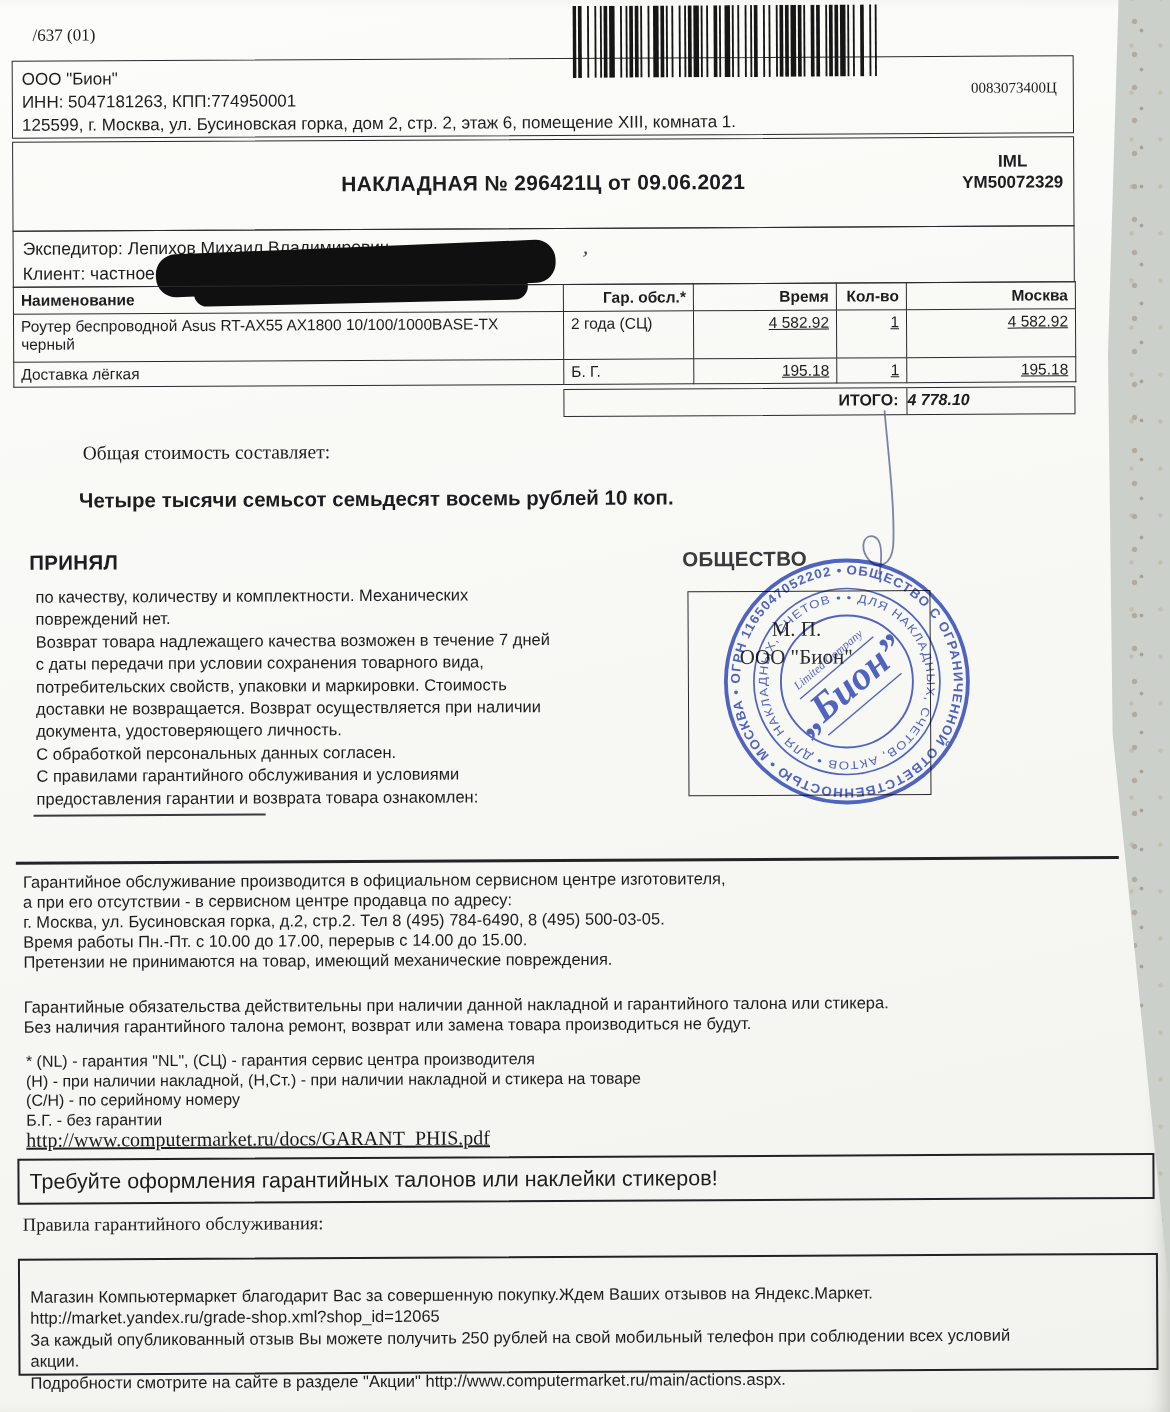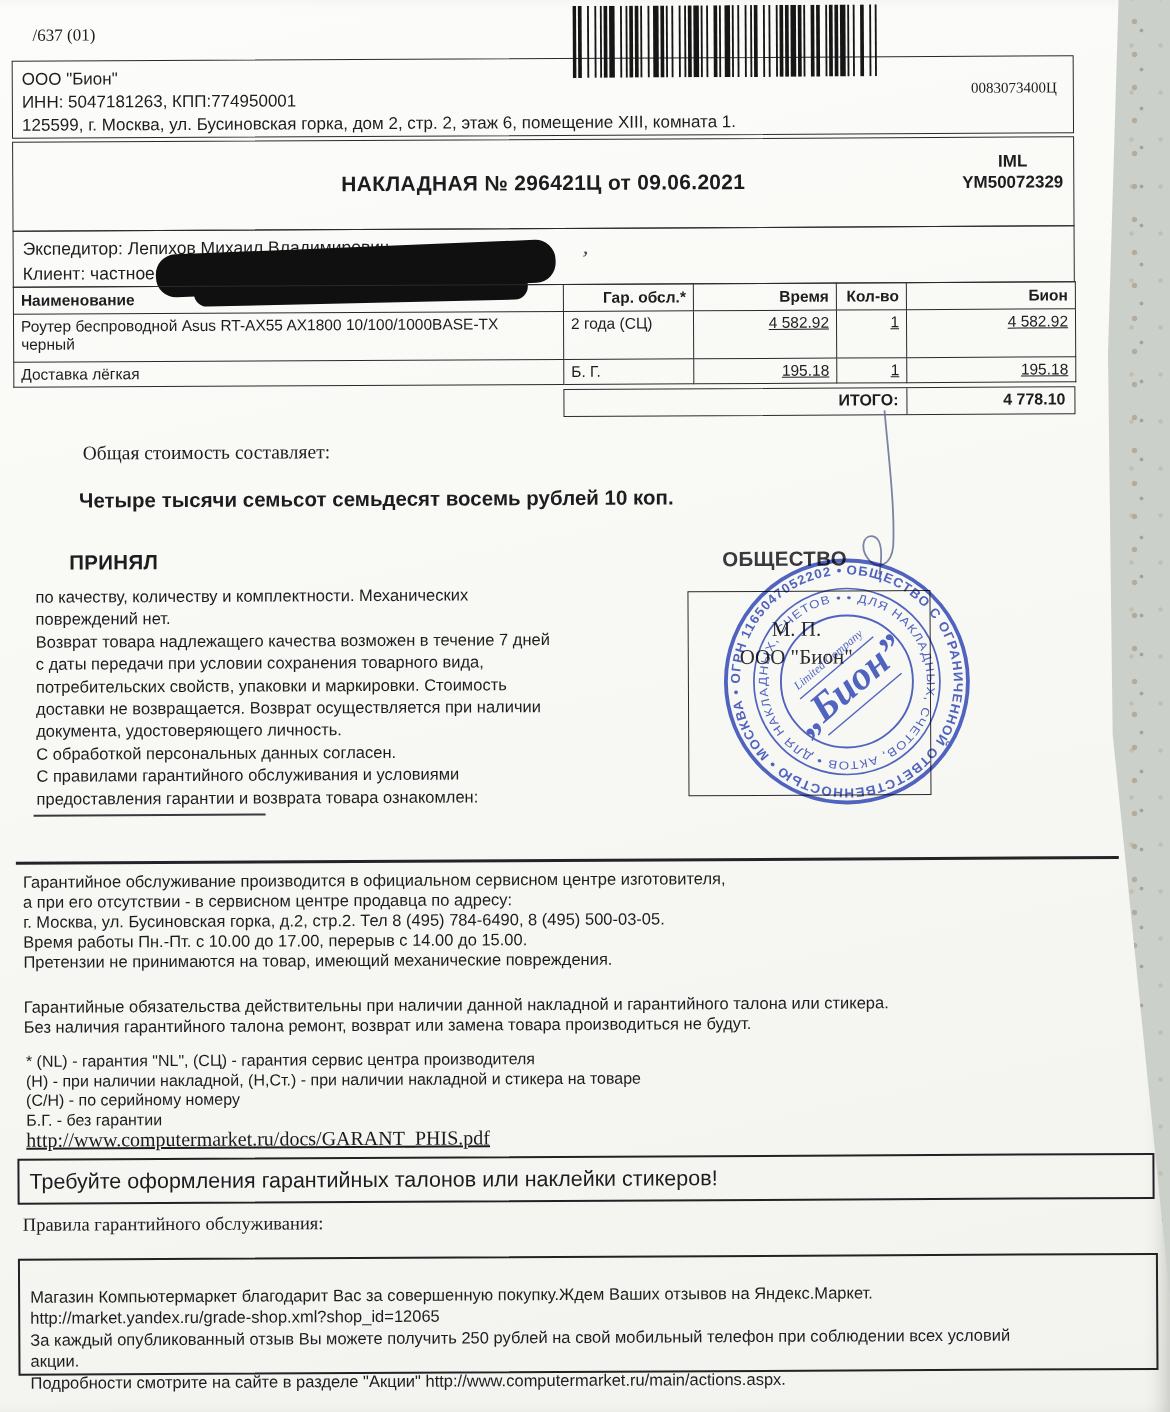"Бион" th { text: Бион -> Москва }
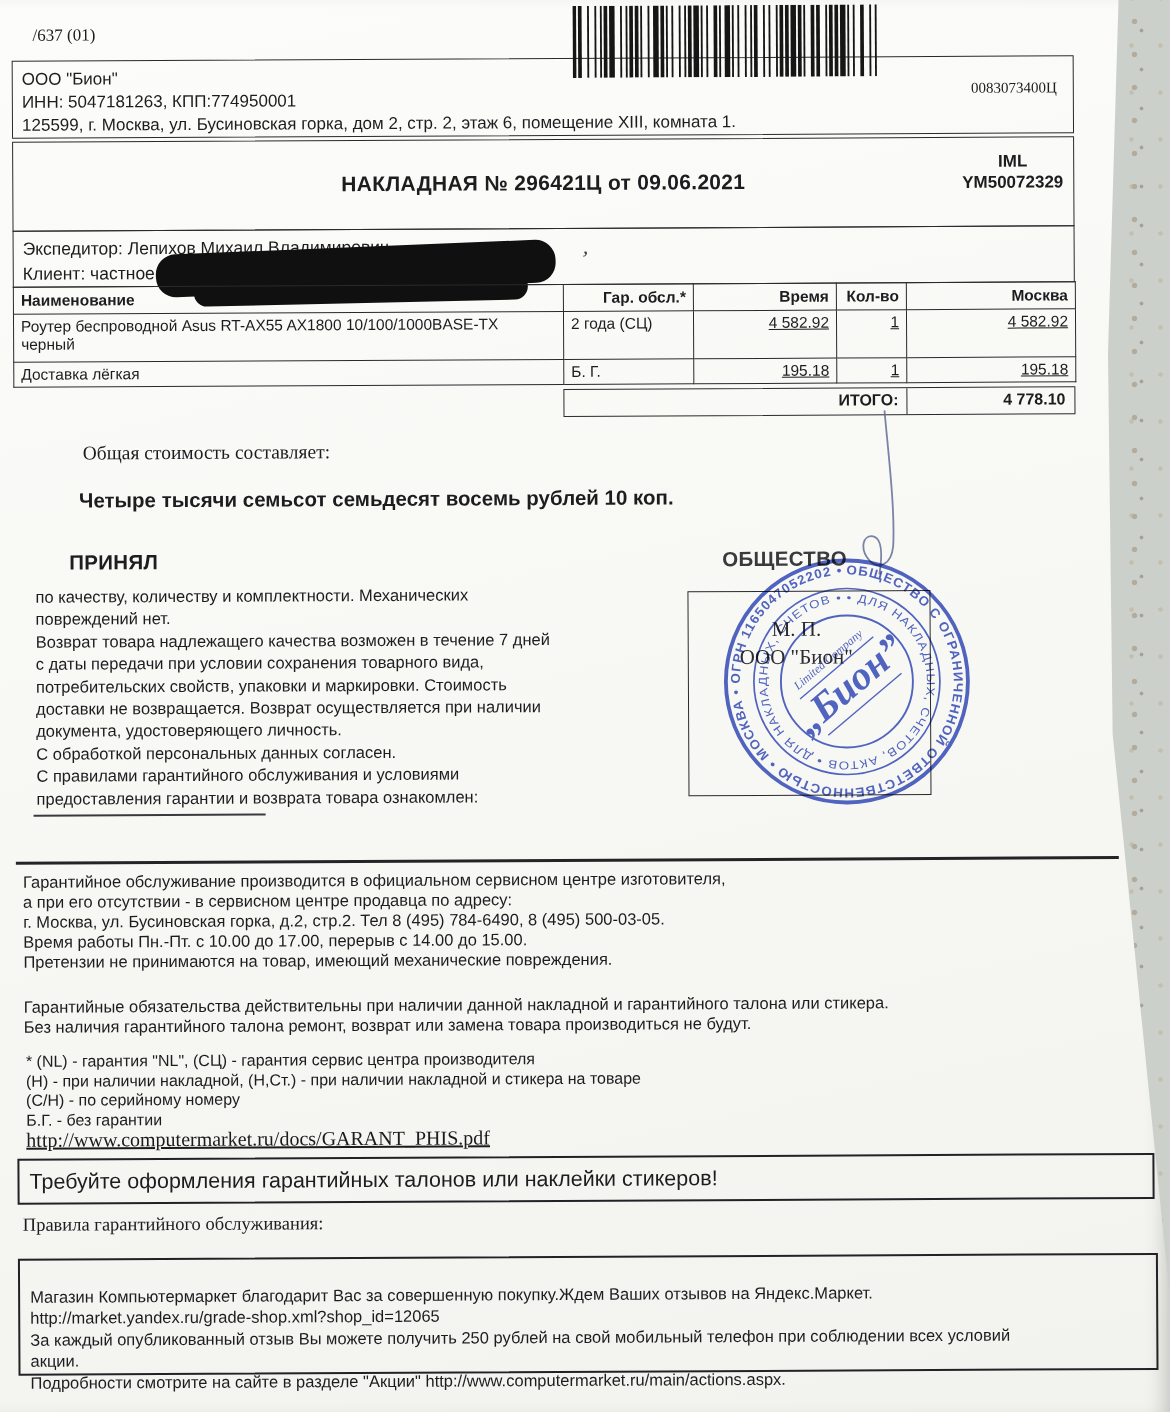"4 778.10" .totrow .val { font-style: none -> italic; text-align: right -> left }
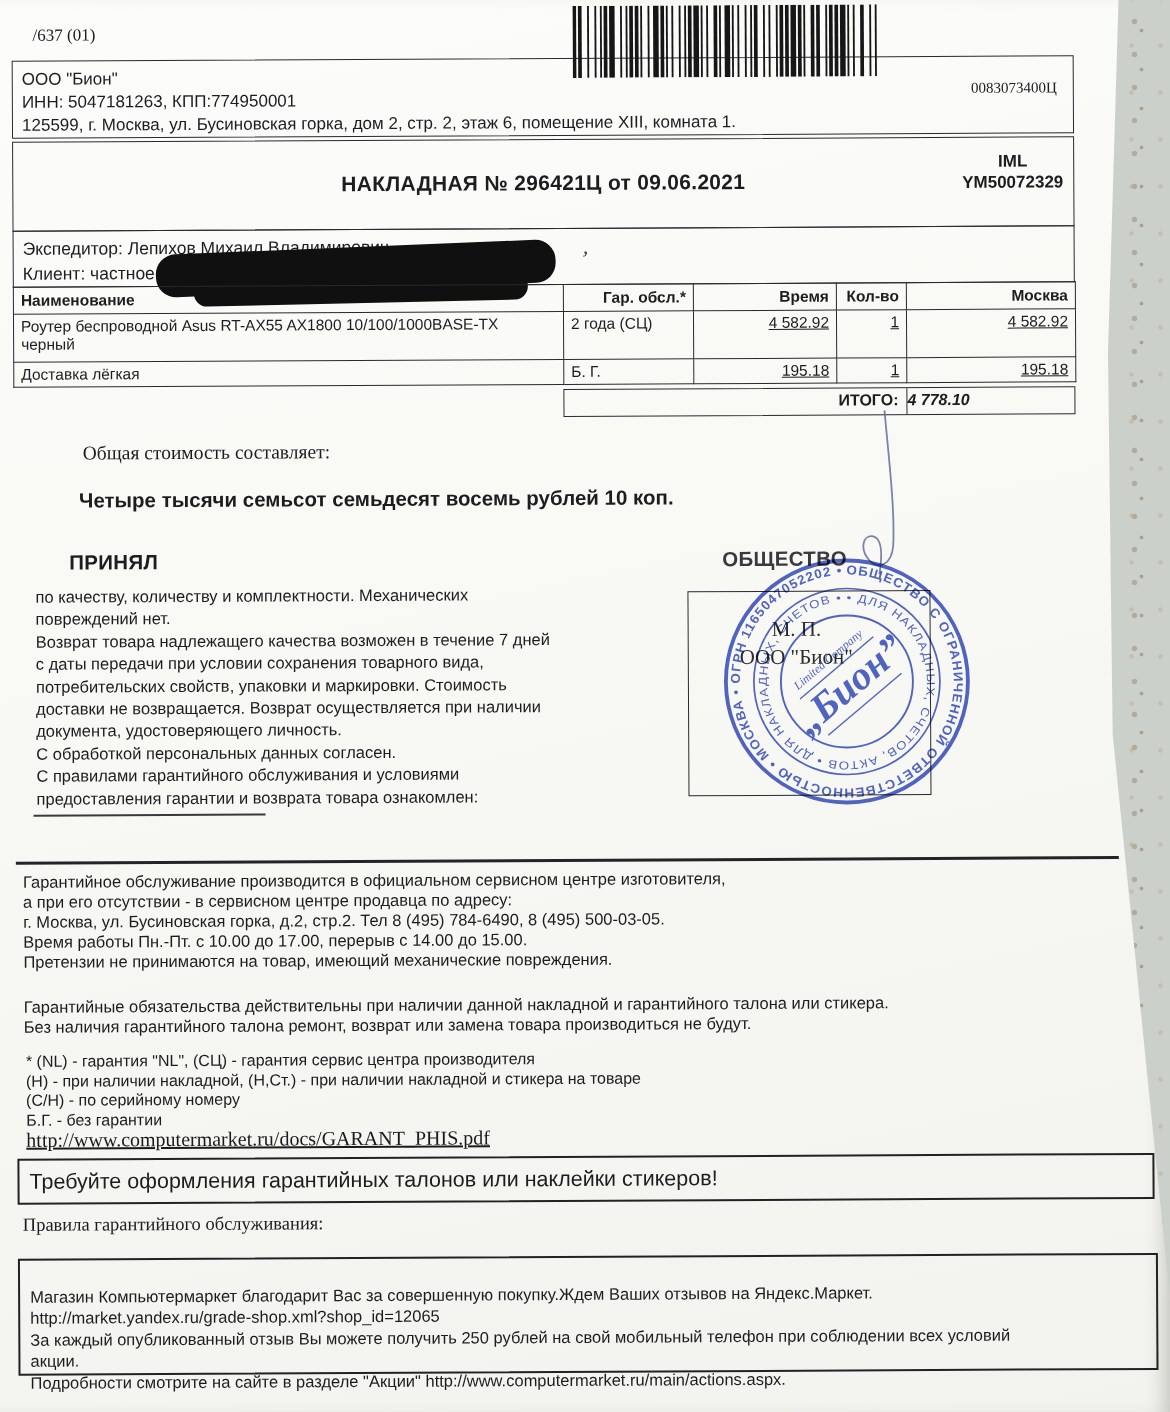"ПРИНЯЛ" .sec-head { margin-left: 40px -> none }
